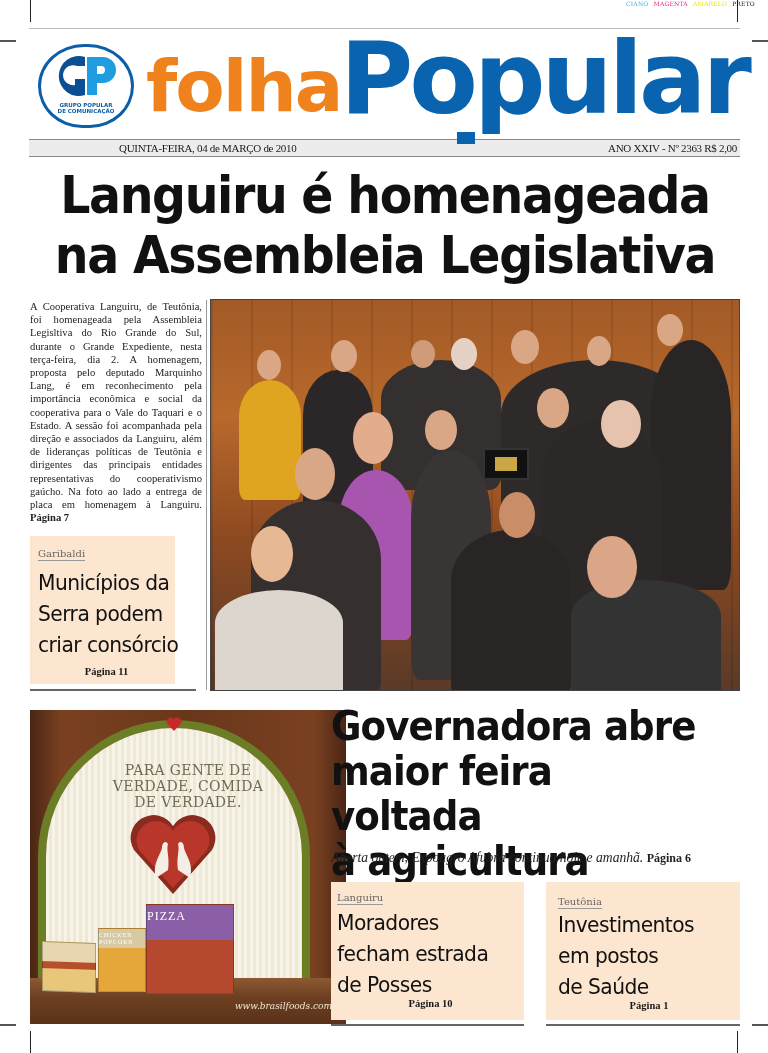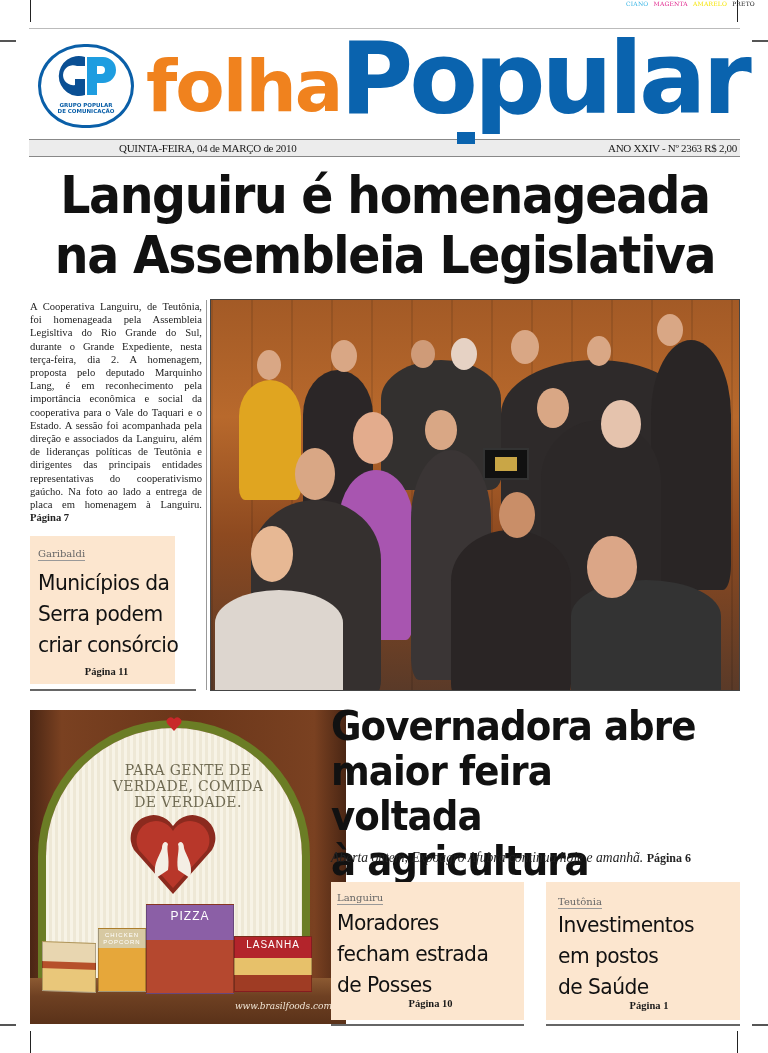"PIZZA" .ad .pack .plabel { font-family: Liberation Sans, sans-serif -> Liberation Serif, serif; text-align: center -> none }
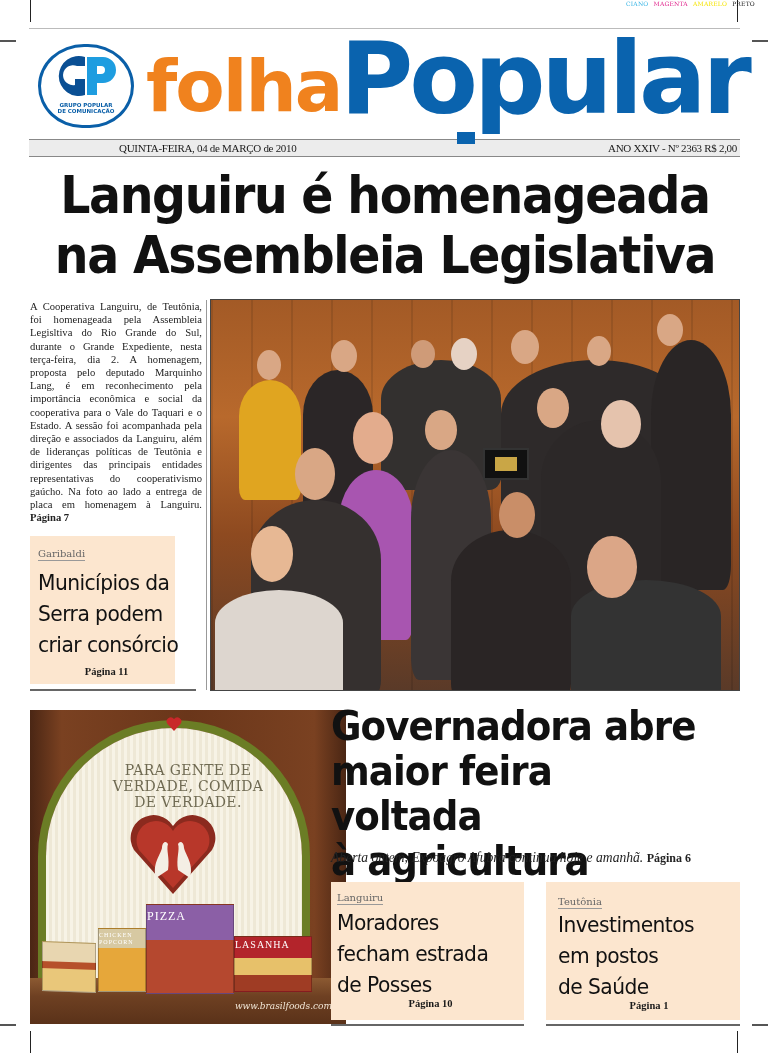"LASANHA" div.pack { html: <div> <div>LASANHA</div> </div> -> none }
